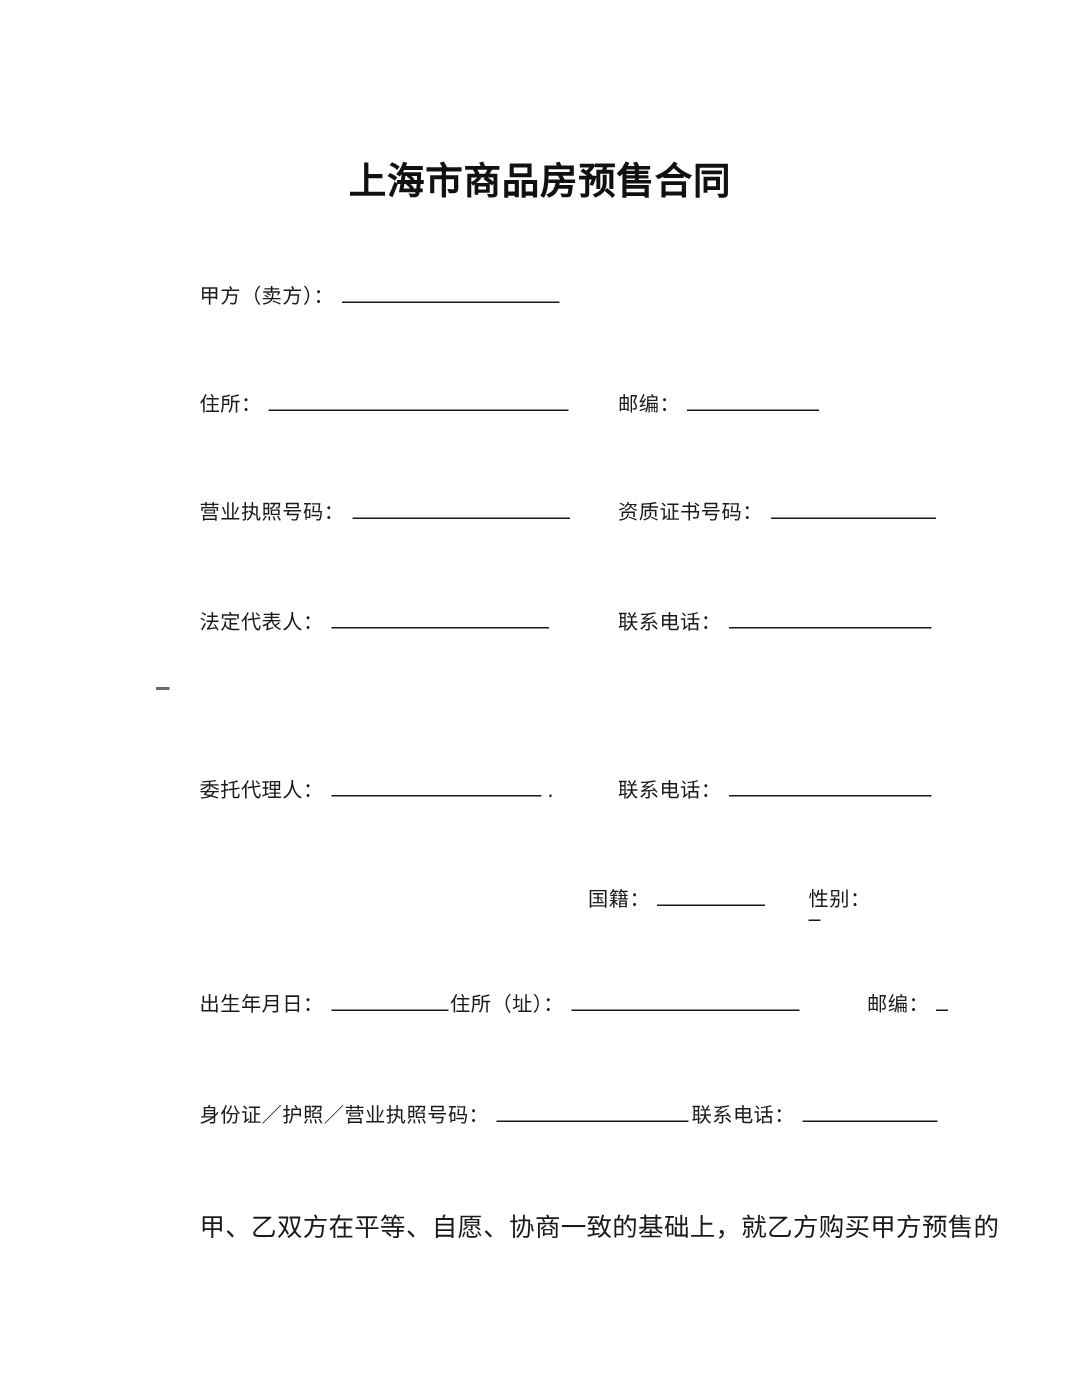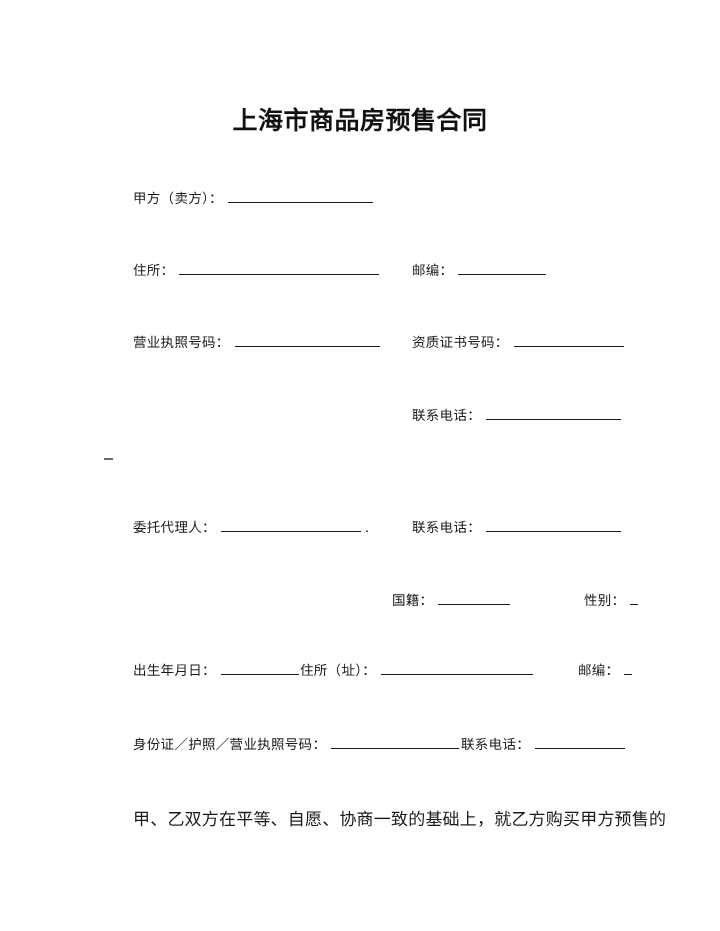"法定代表人：" div.field { html: none -> <div> <span>法定代表人：</span> <span></span> </div> }
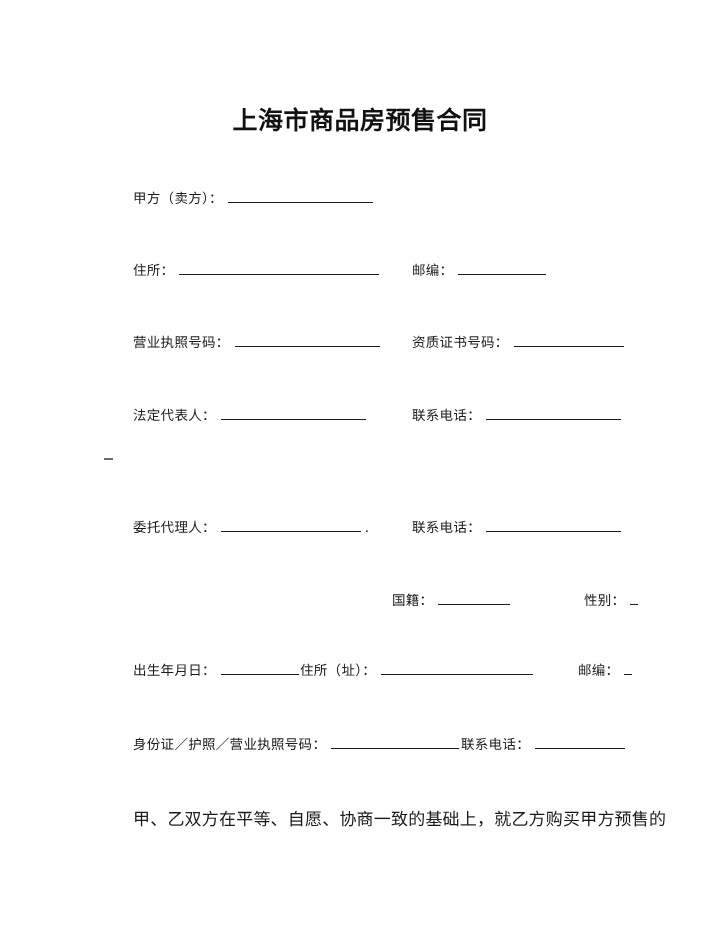"性别：" div.field { flex-direction: none -> column; left: 584px -> 534px }
